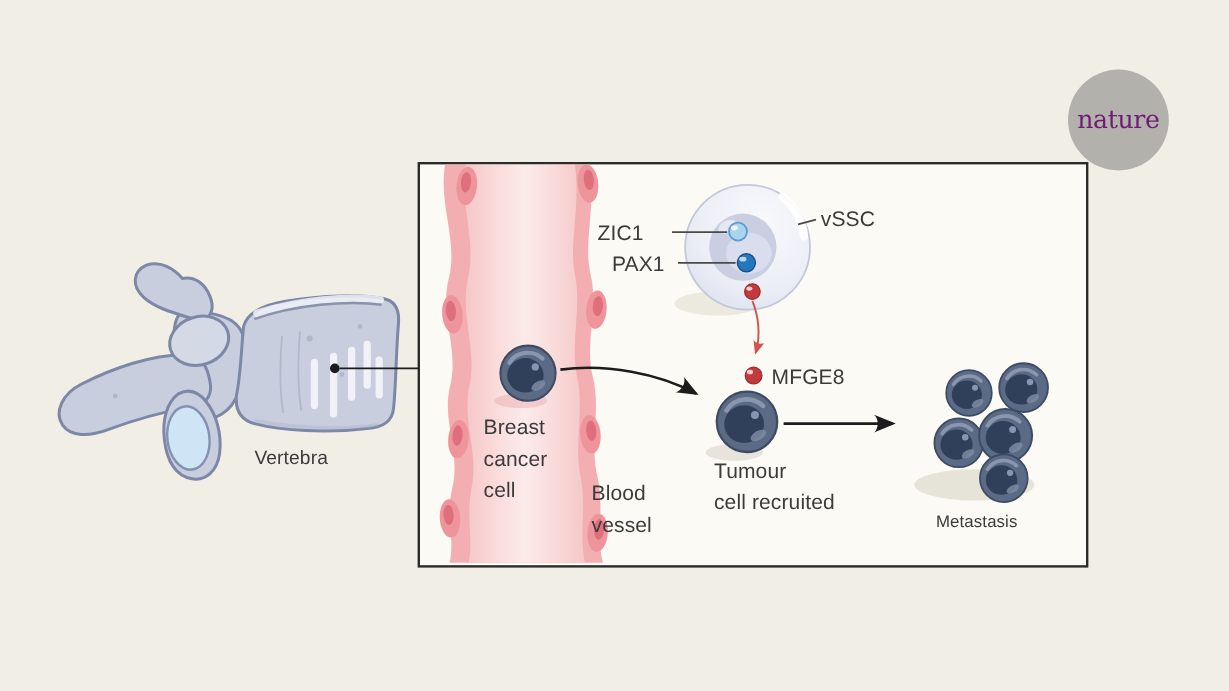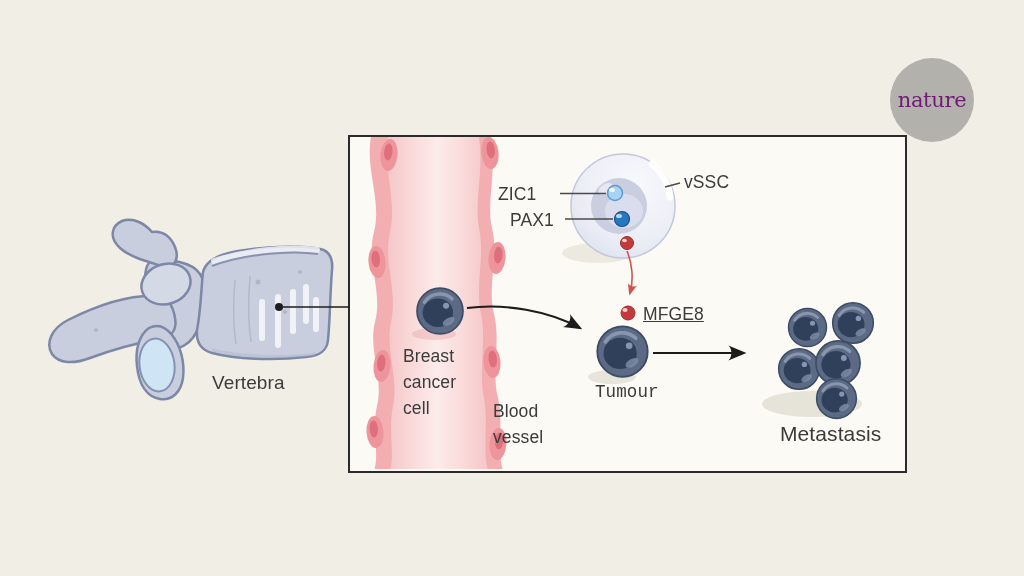"MFGE8" div.label { text-decoration: underline -> none }
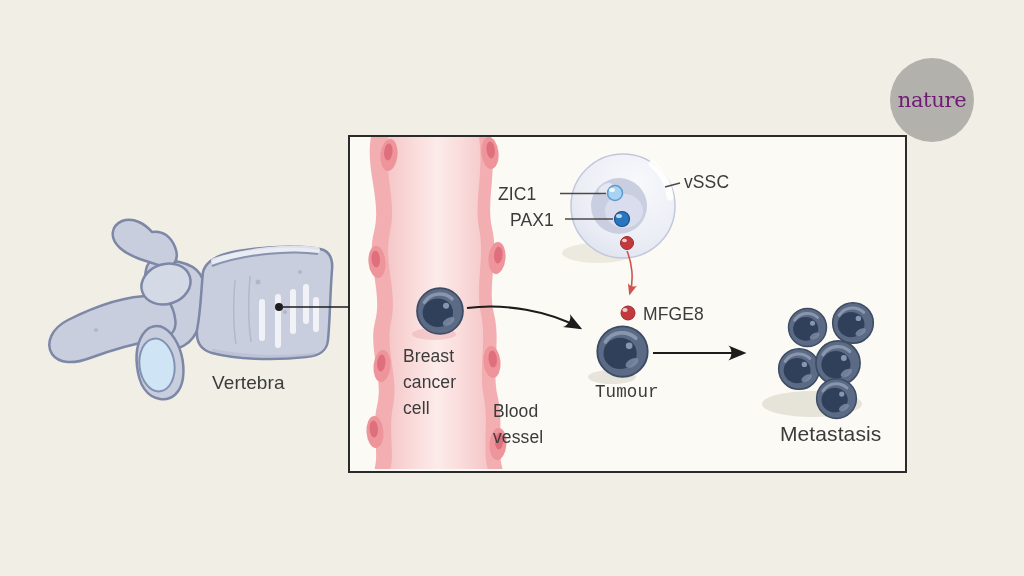"Vertebra" div.label { font-size: 19px -> 16px }
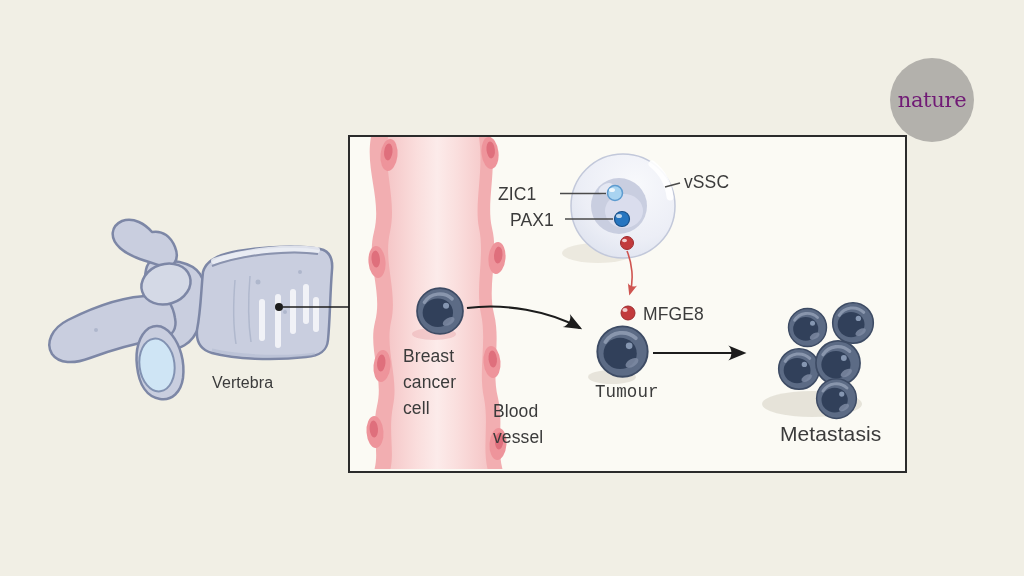"Tumour" div.label { font-family: Liberation Mono, monospace -> none }
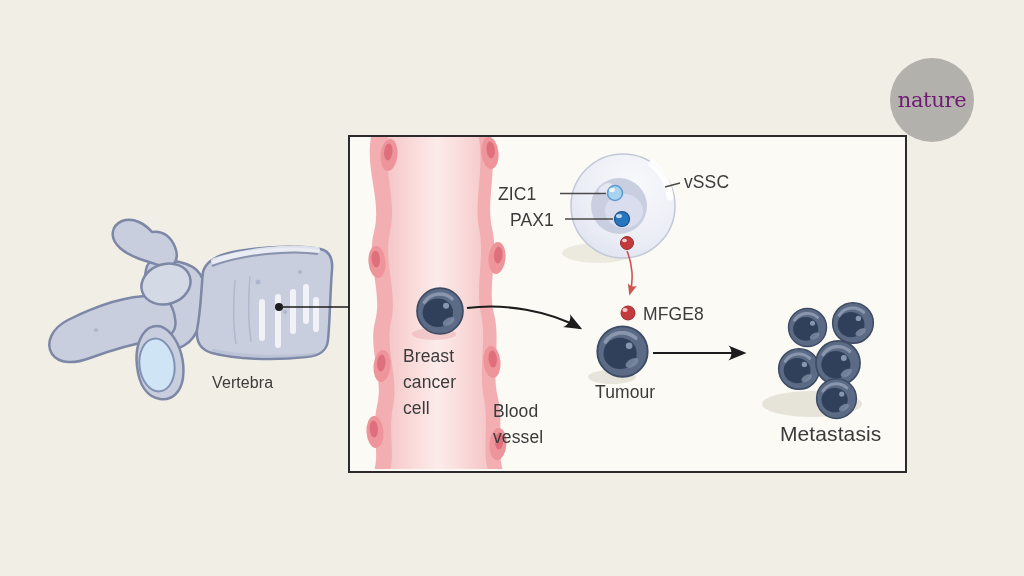"cell recruited" div { html: none -> <div>cell recruited</div> }
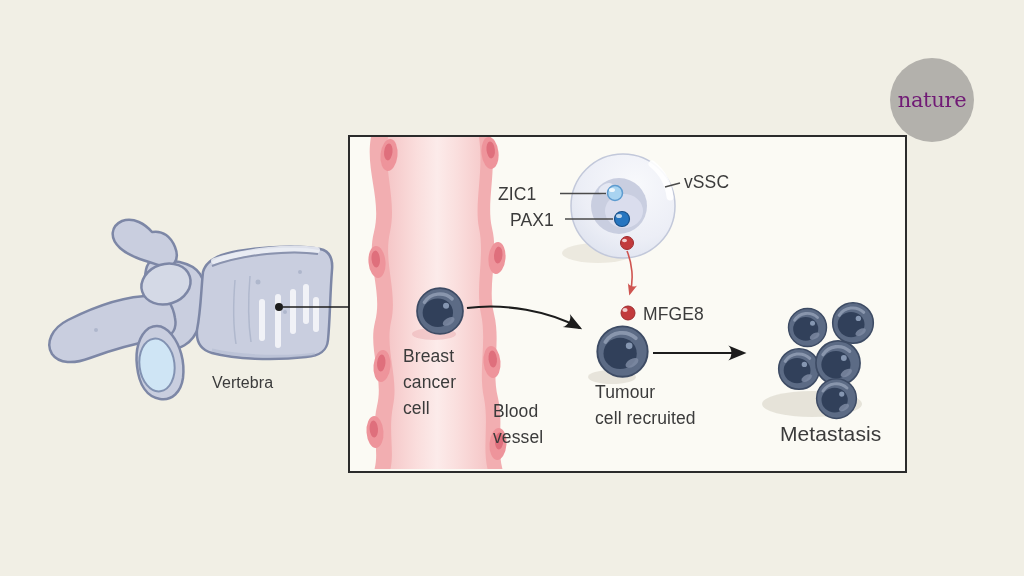"Metastasis" div.label { font-size: 21px -> 14px }
